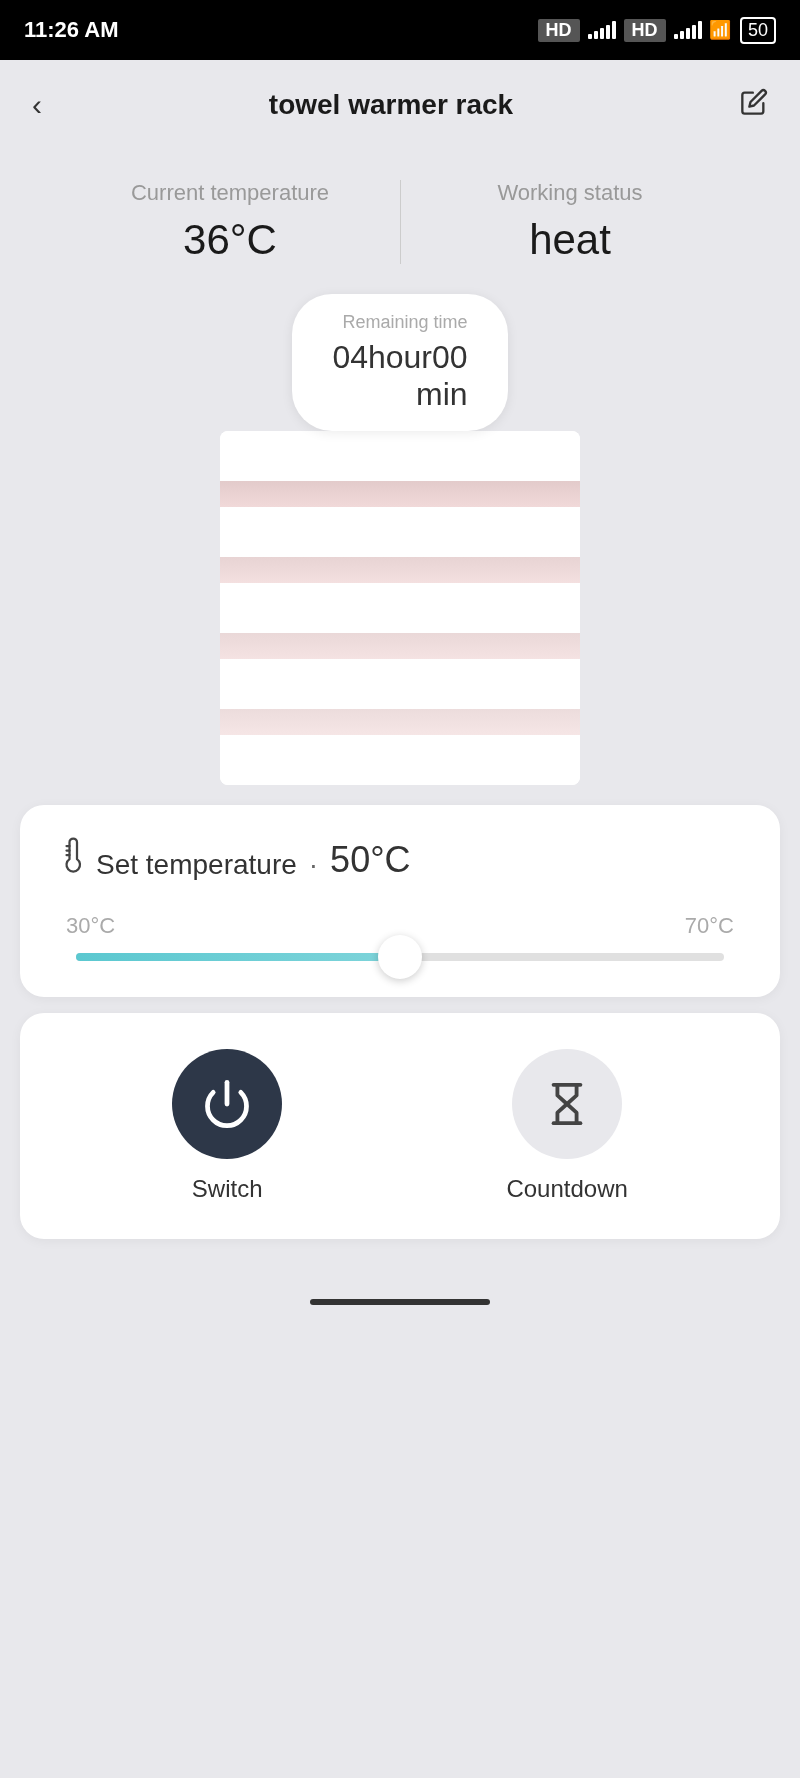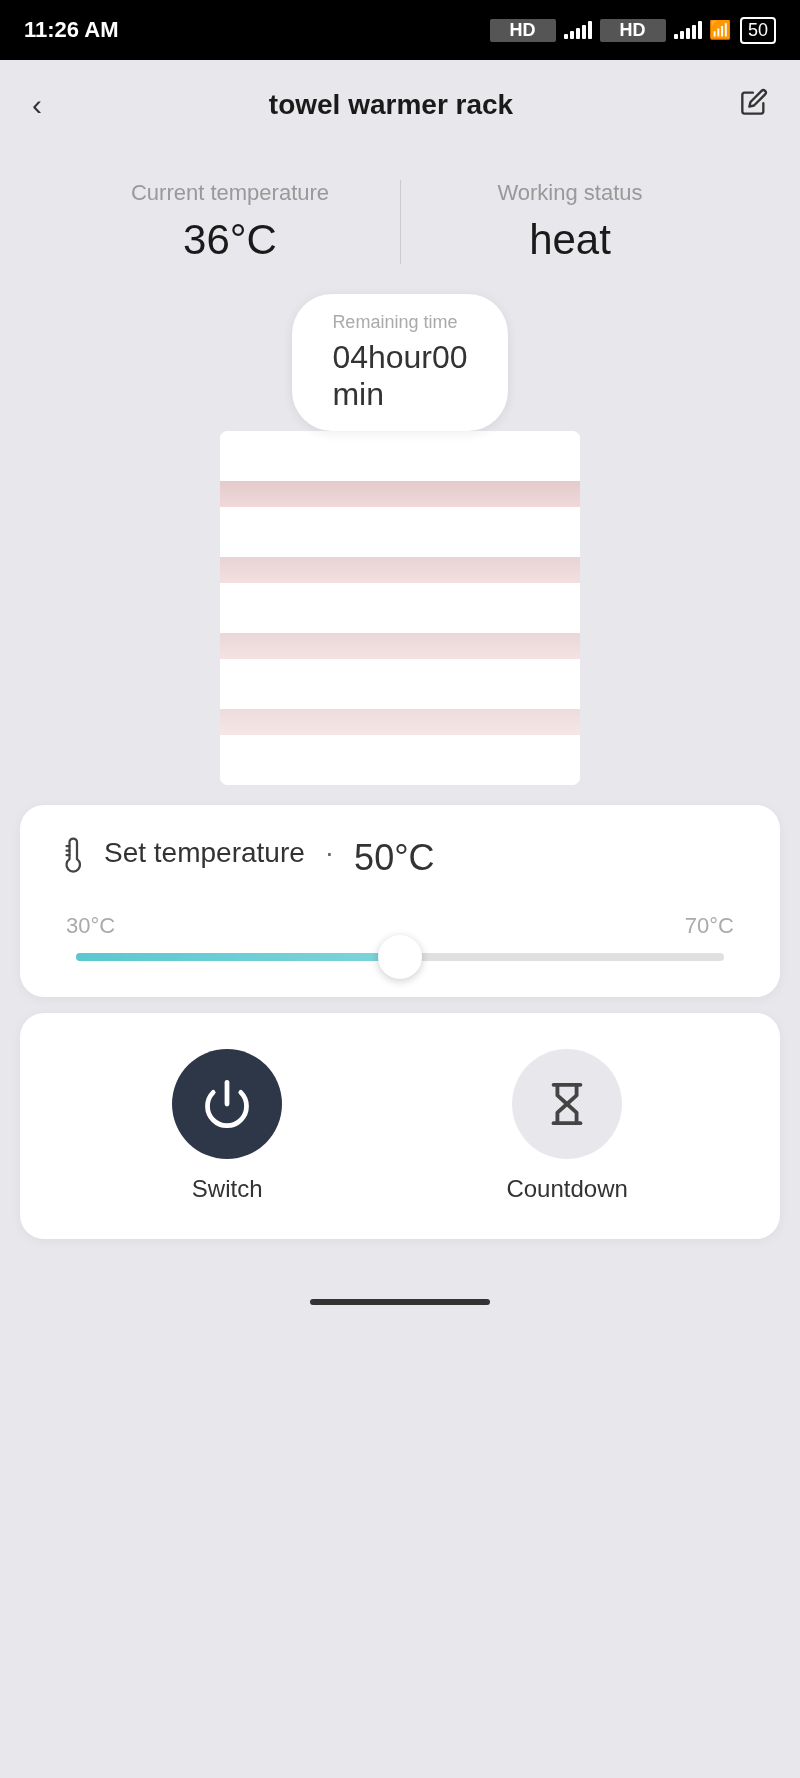"HD" .hd-badge { padding: 1px 20px -> 1px 8px }
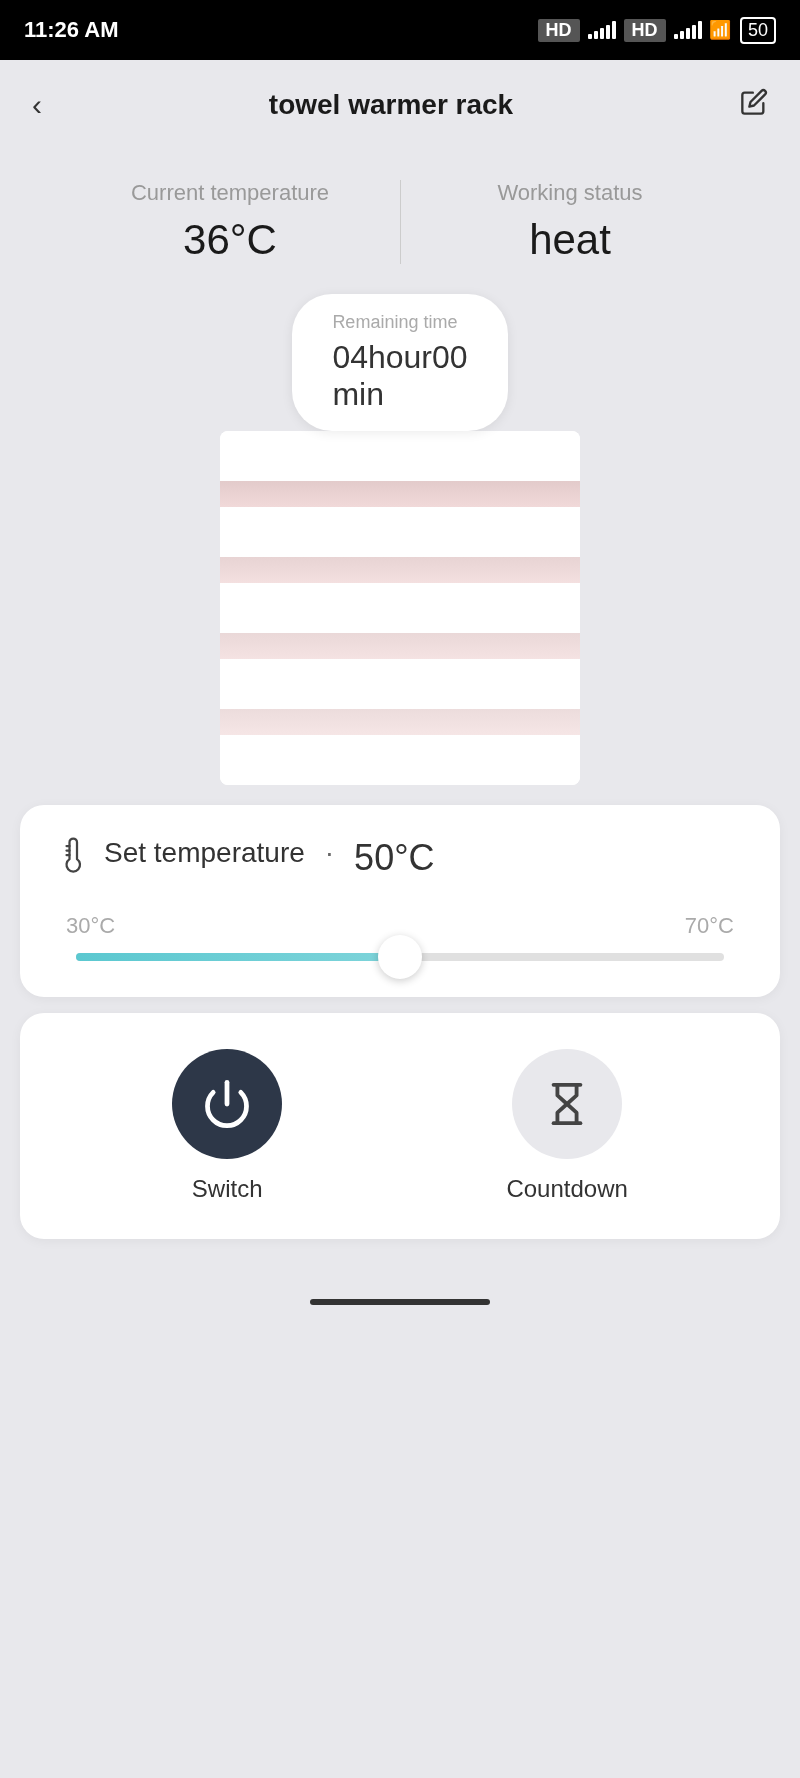"Remaining time" .remaining-time-bubble { text-align: left -> right }
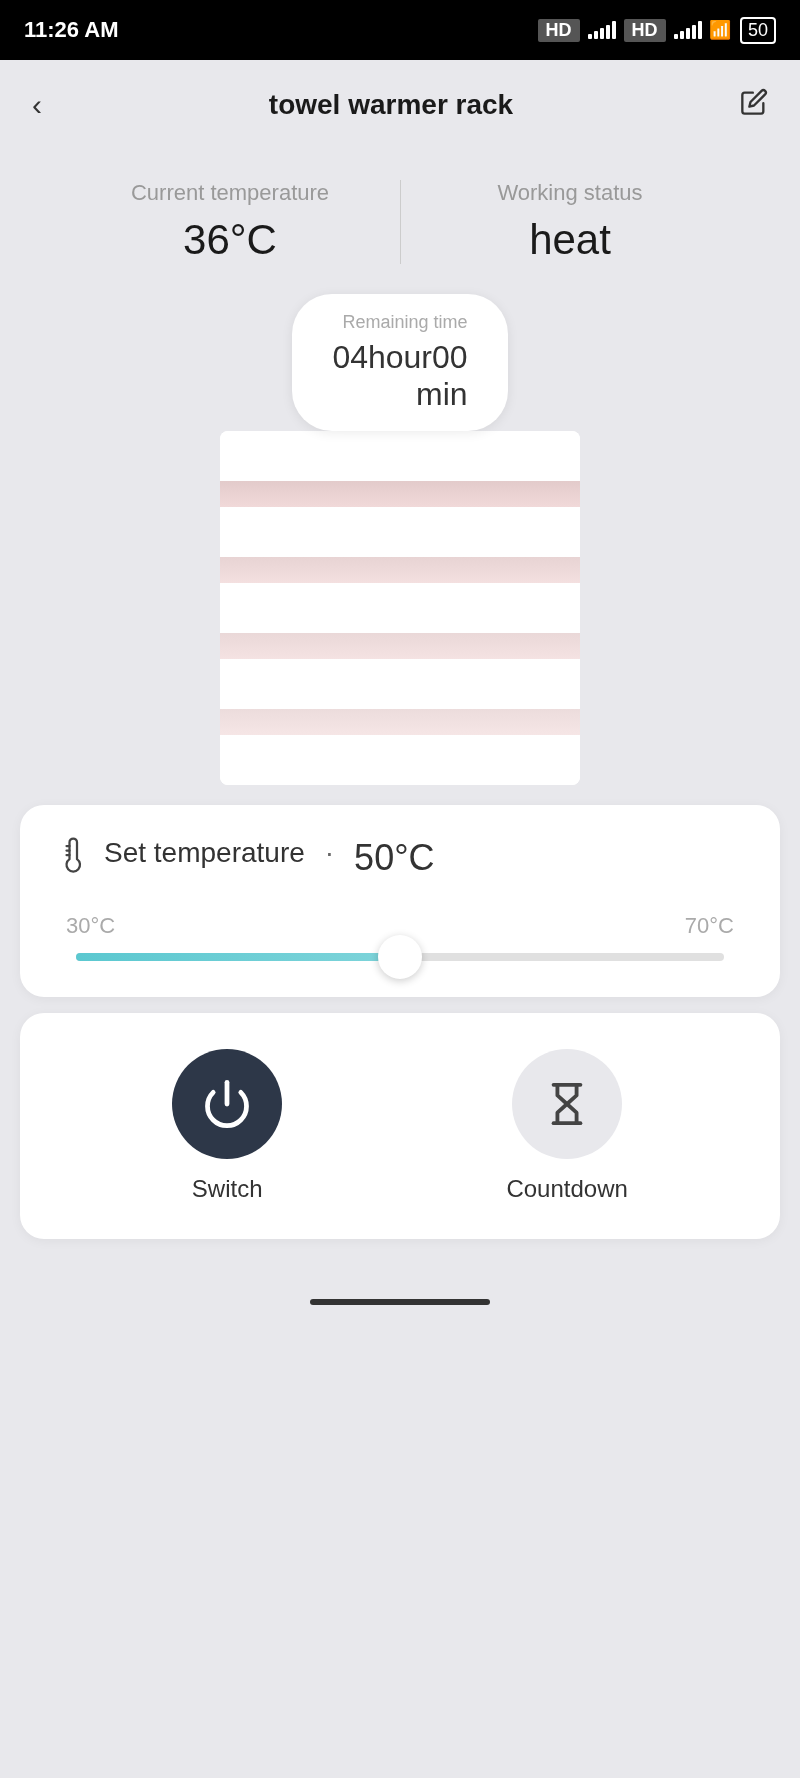"Set temperature" .temp-card-header { align-items: flex-start -> flex-end; gap: 12px -> 4px }
